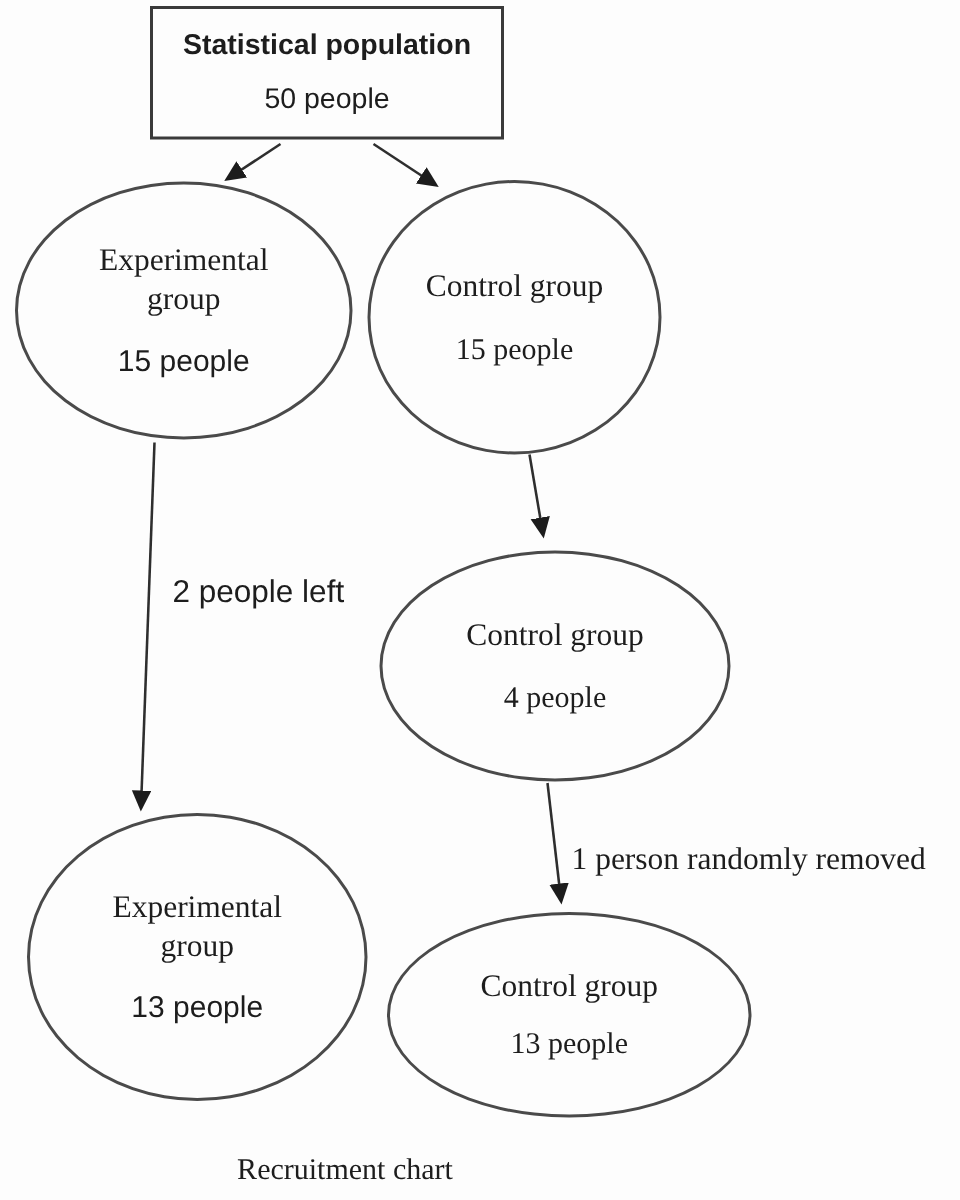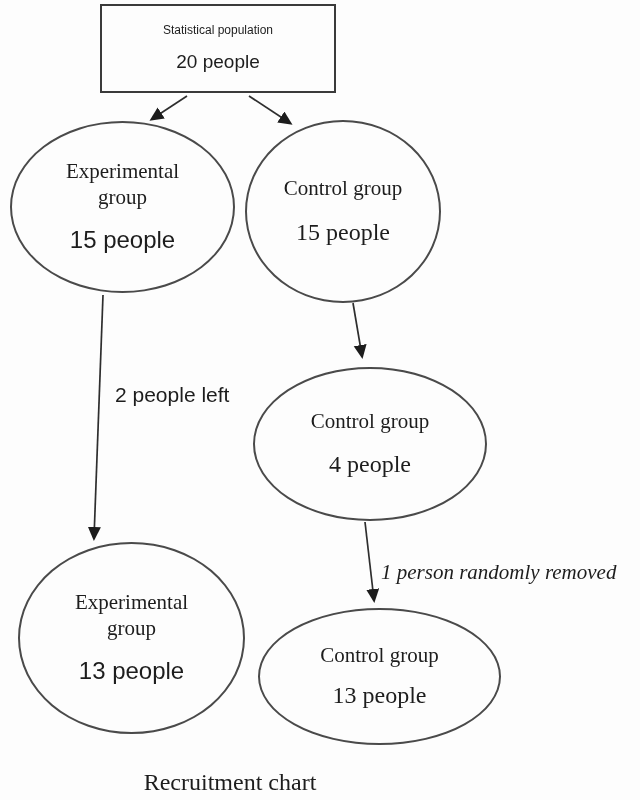"Statistical population" .n-pop .node-title { font-size: 12px -> 19px; font-weight: none -> bold }
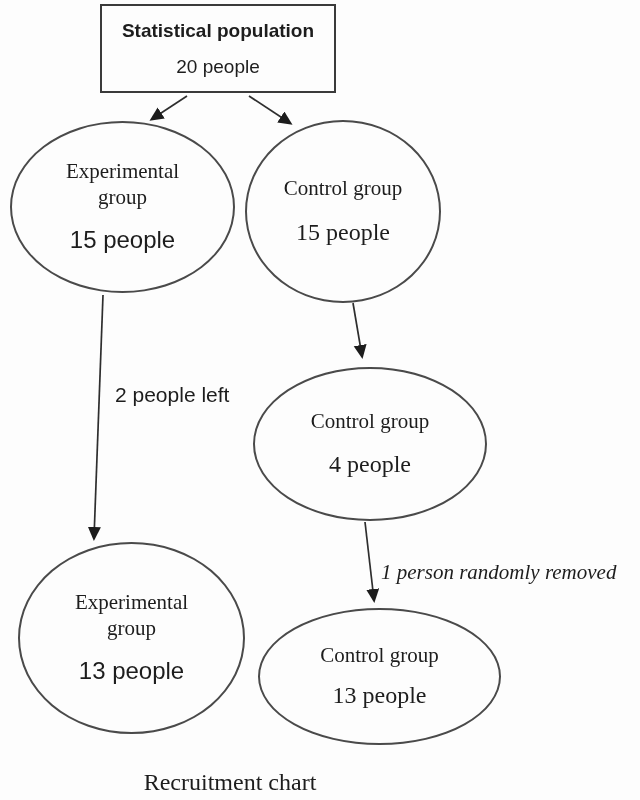"20 people" div.node-count { text: 20 -> 50 }
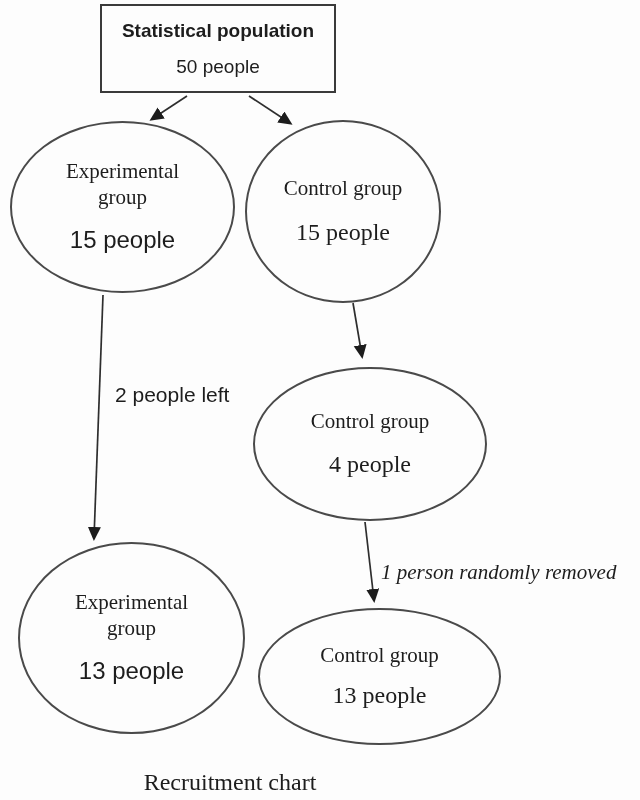"15 people" .node-count { font-size: 24px -> 20px }
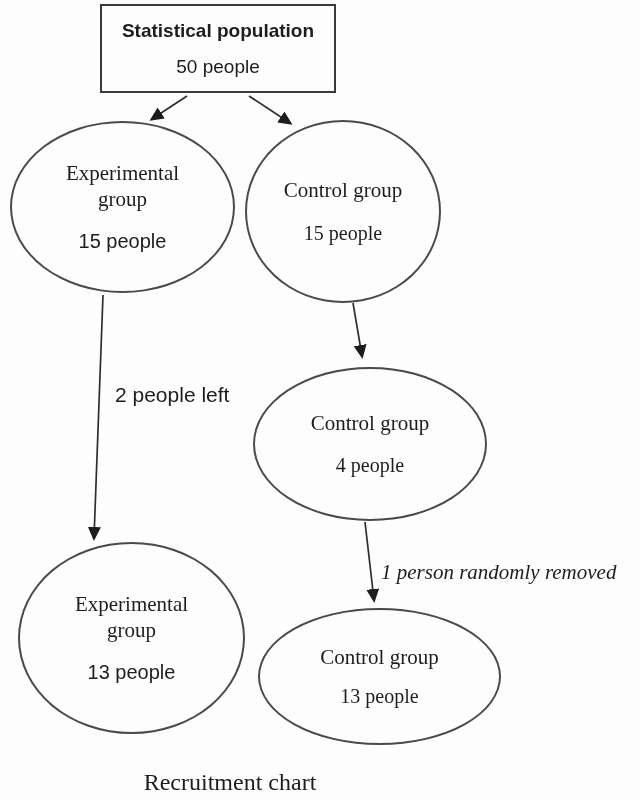"1 person randomly removed" .l-ctl-rem { font-style: italic -> none }
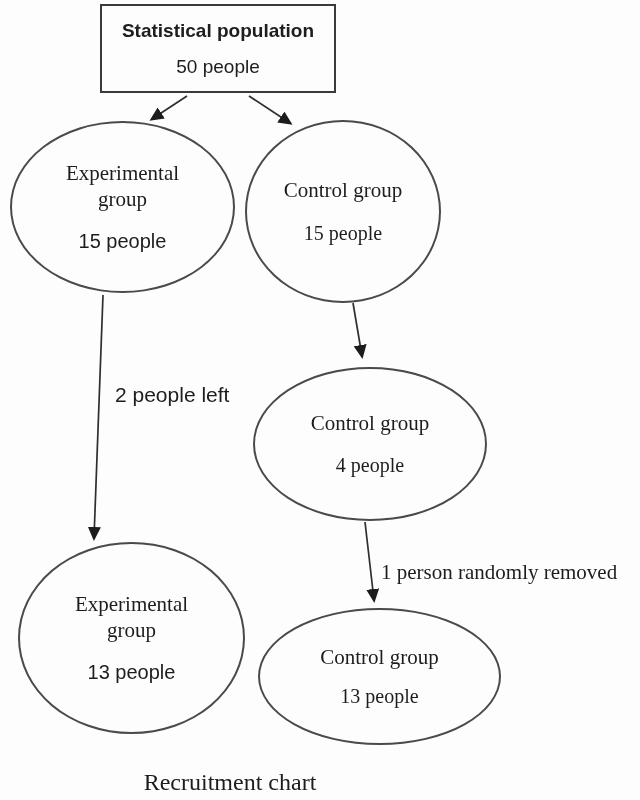"Recruitment chart" .caption { font-size: 24px -> 20px }
